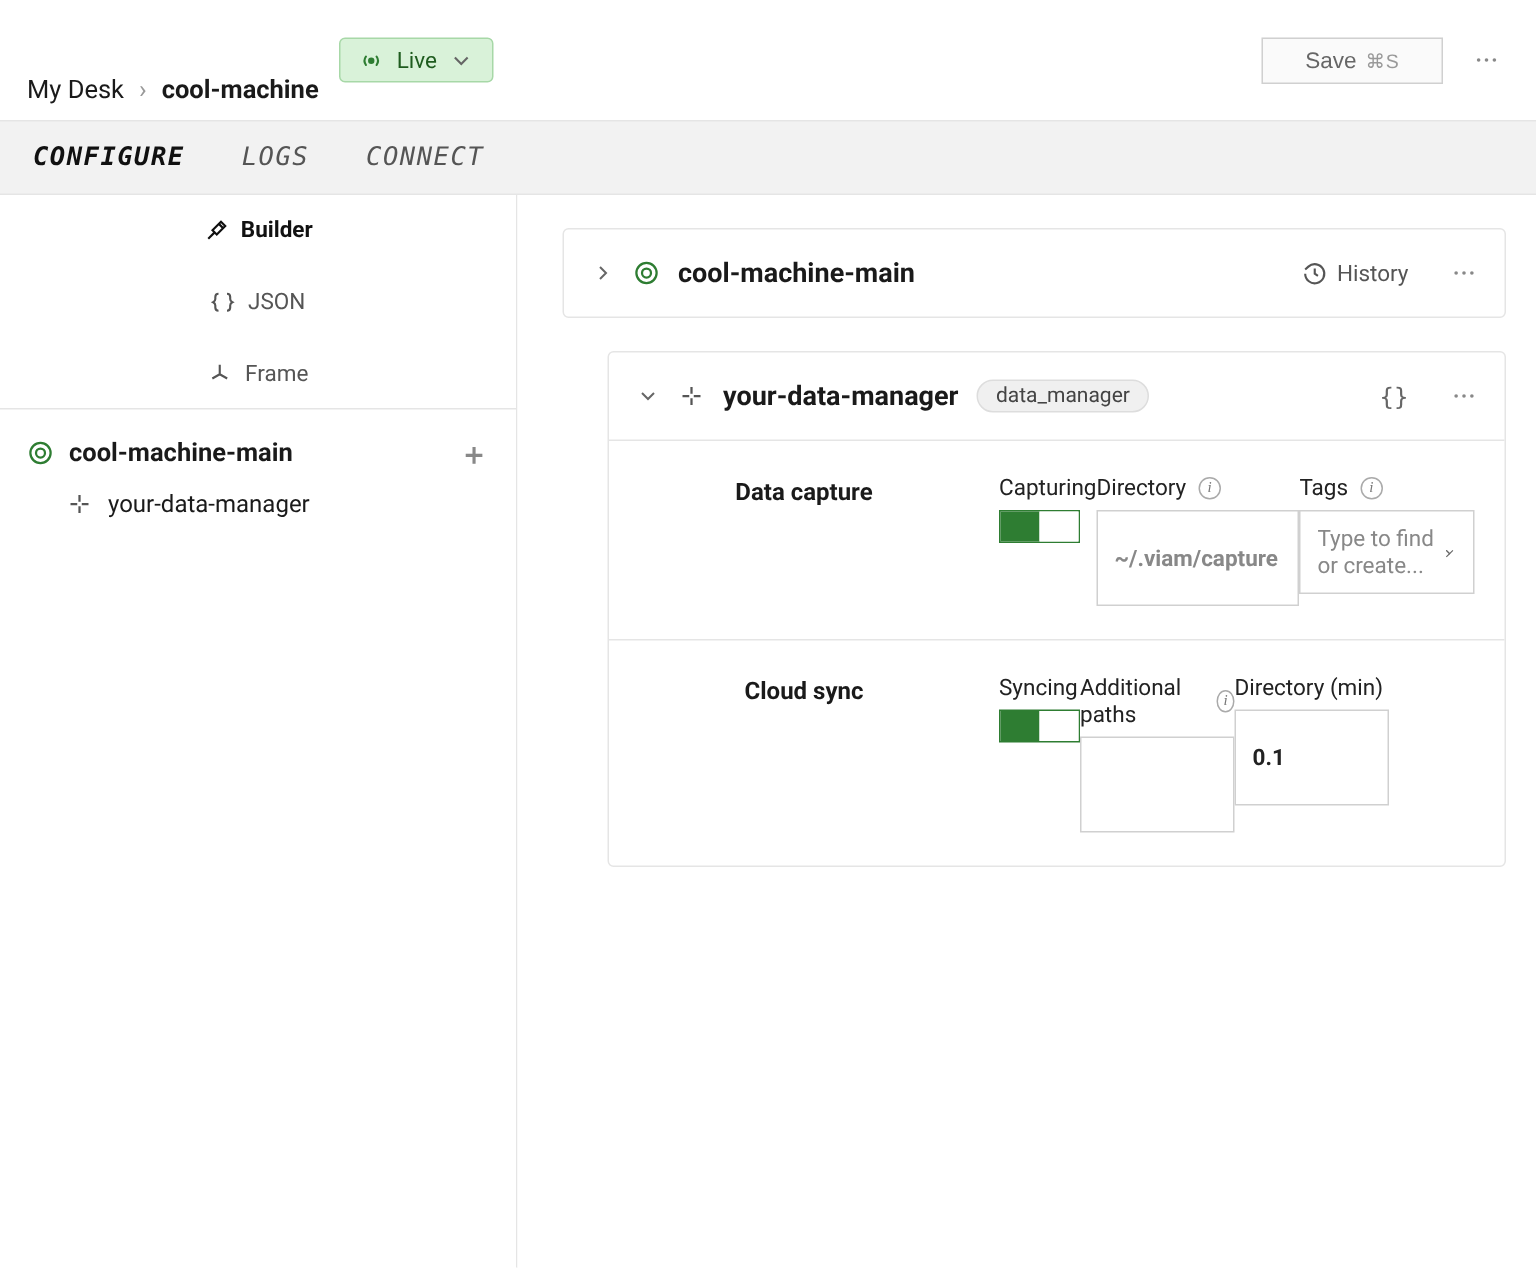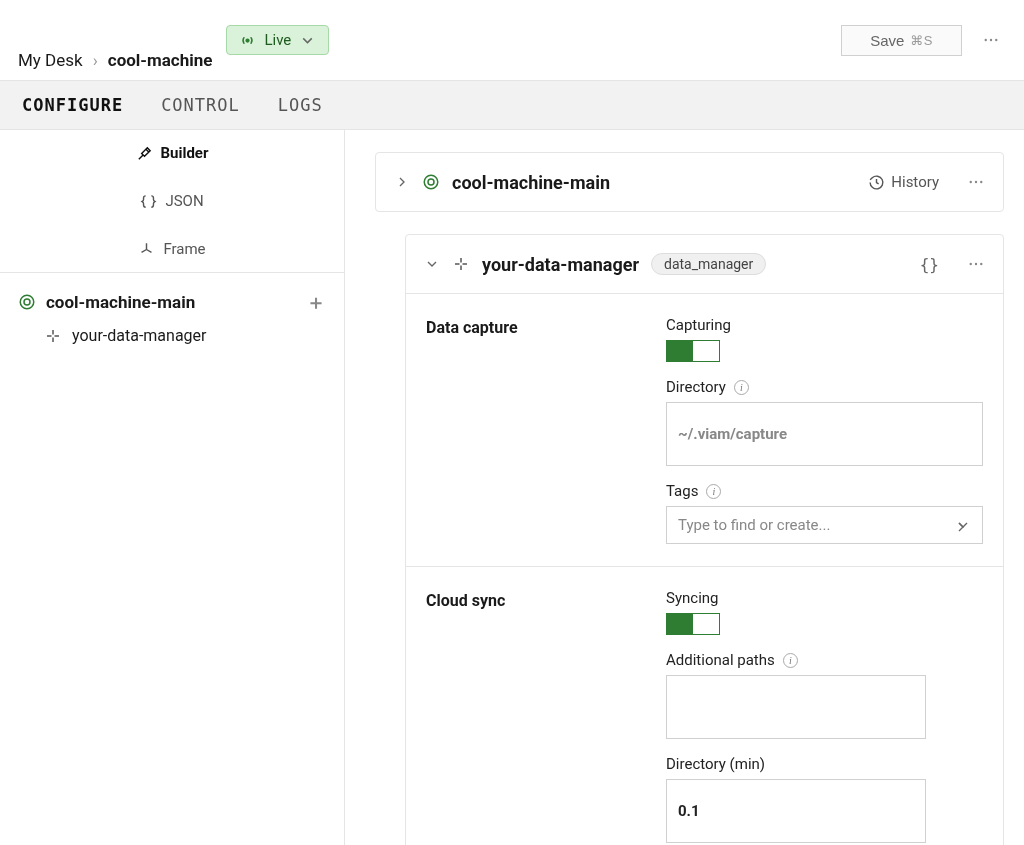"CONFIGURE" .main-tab { font-style: none -> italic }
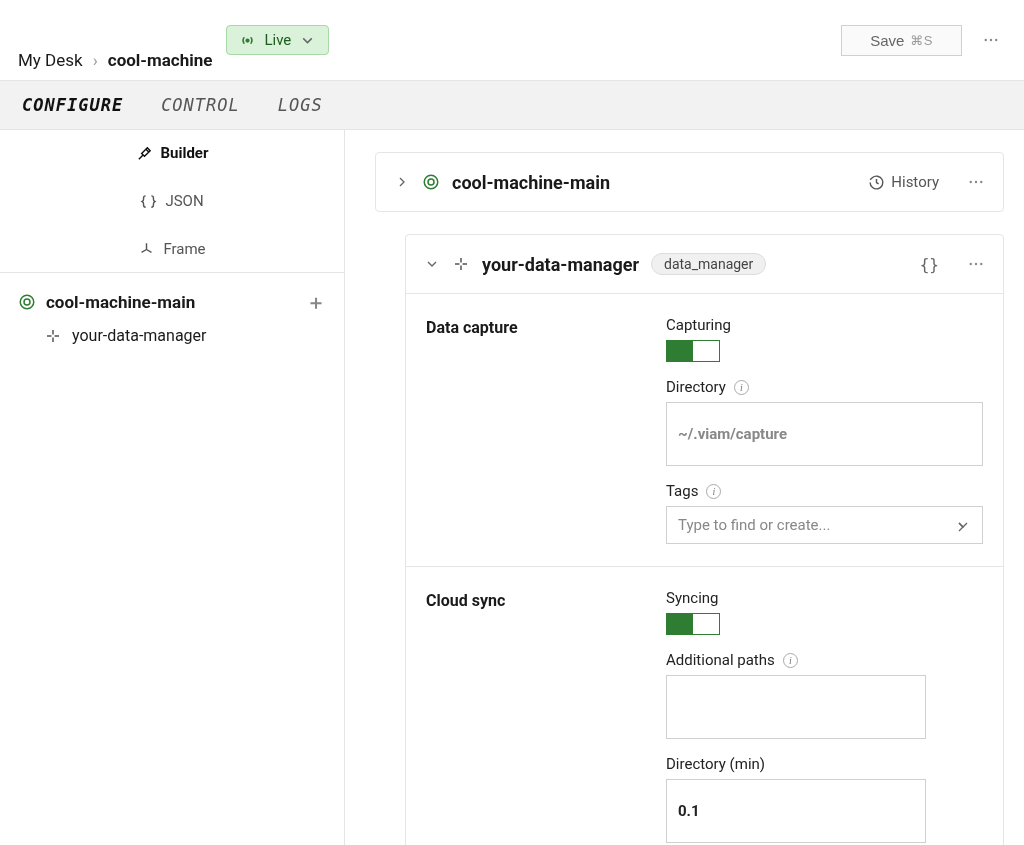"CONTROL" div.main-tab { html: <div>CONTROL</div> -> none }
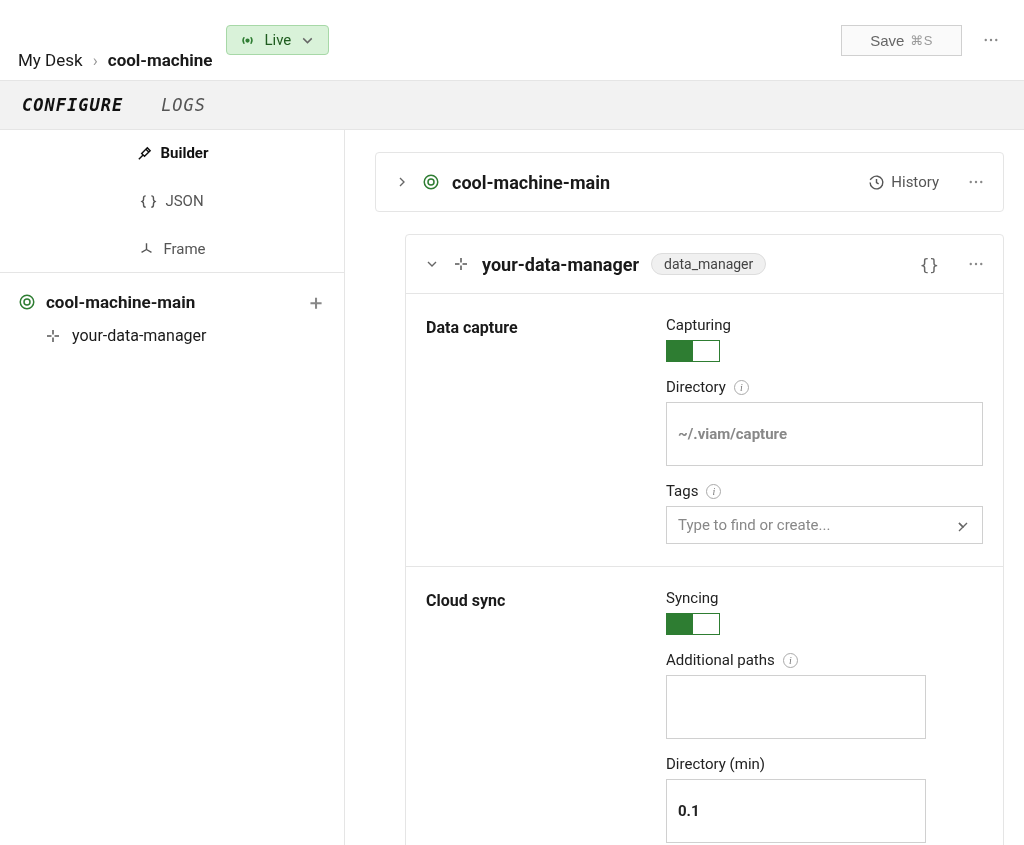"CONNECT" div.main-tab { html: none -> <div>CONNECT</div> }
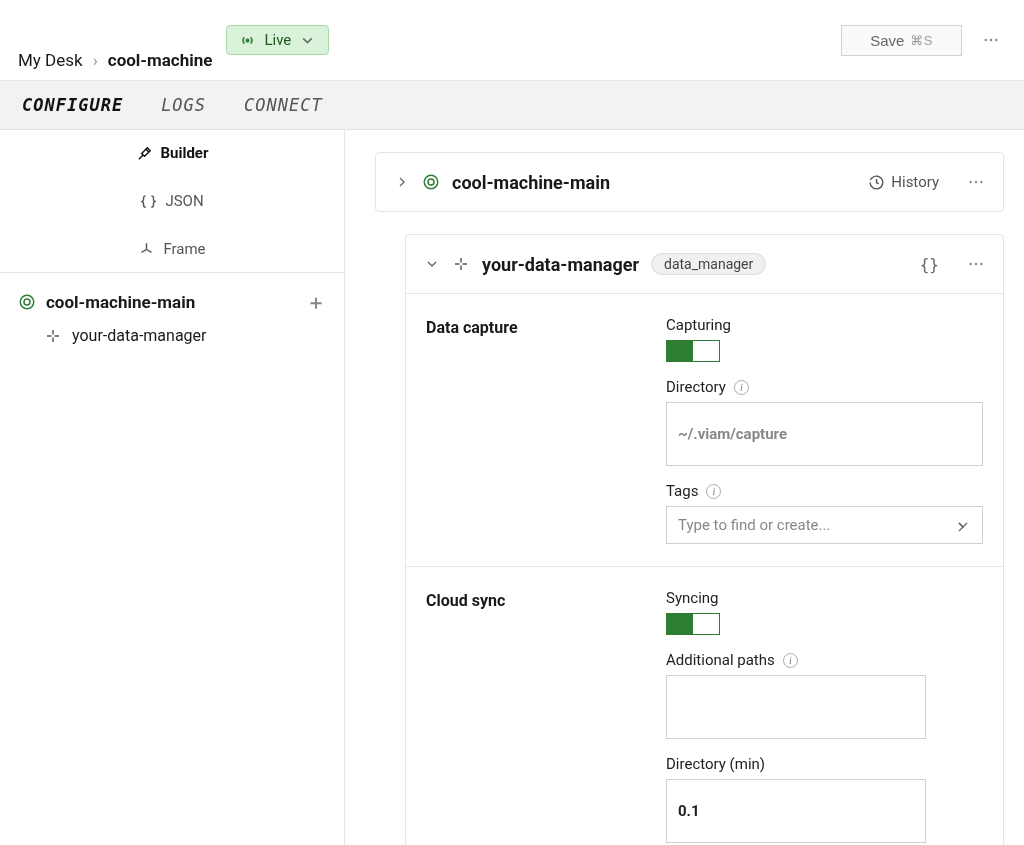"Data capture" .section-label { text-align: none -> center }
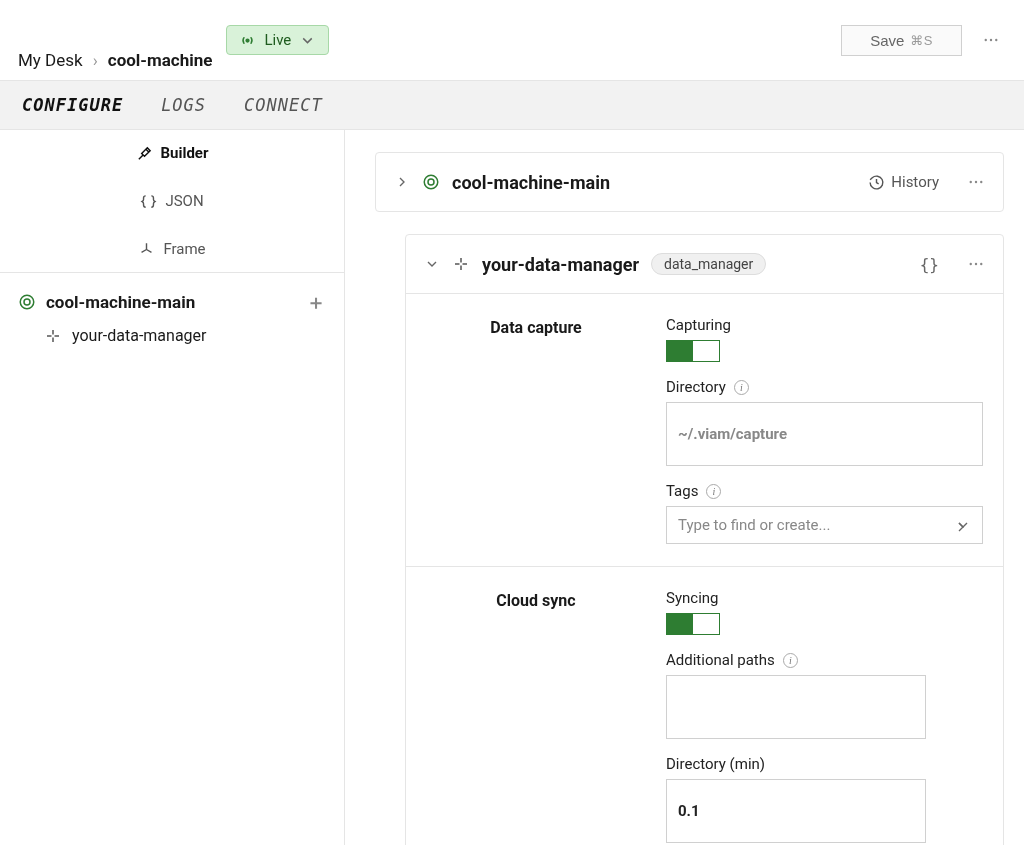"Capturing" .section-body { flex-direction: column -> row; gap: 16px -> none }
